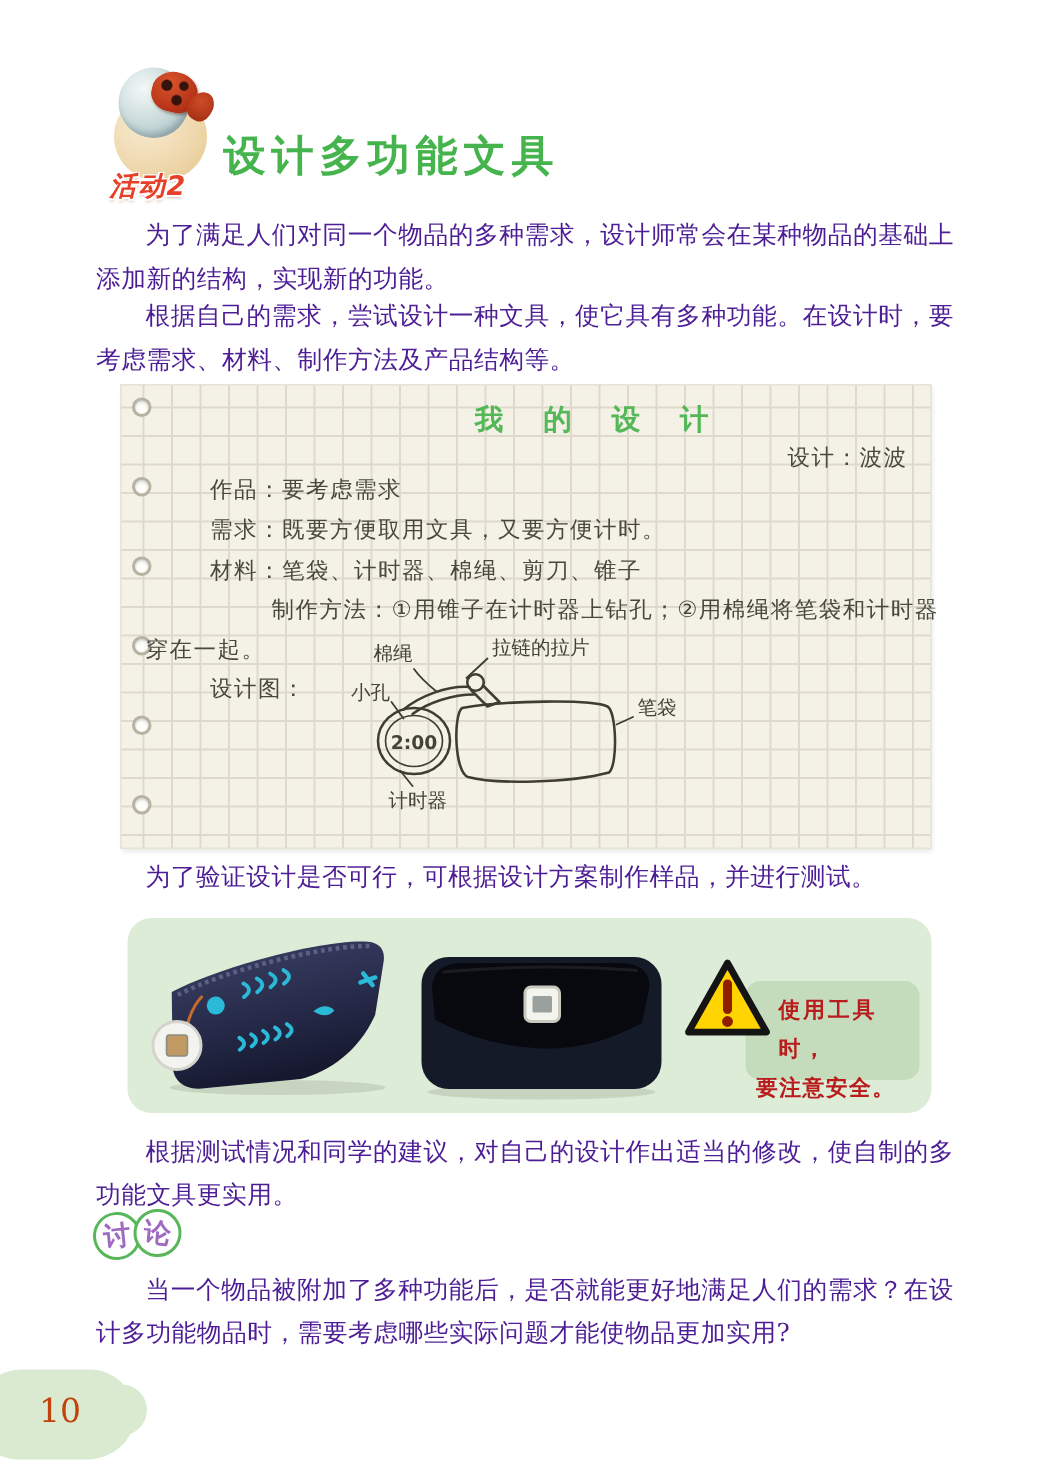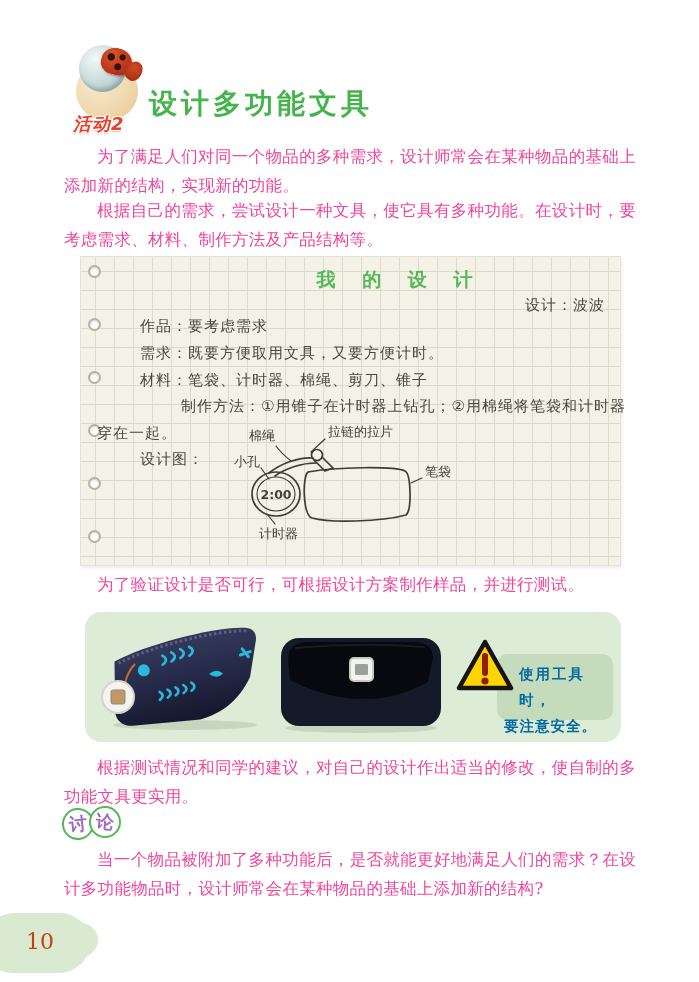"为了满足人们对同一个物品的多种需求，设计师常会在某种物品的基础上添加新的结构，实" .para { color: #ec4899 -> #4c1d95 }
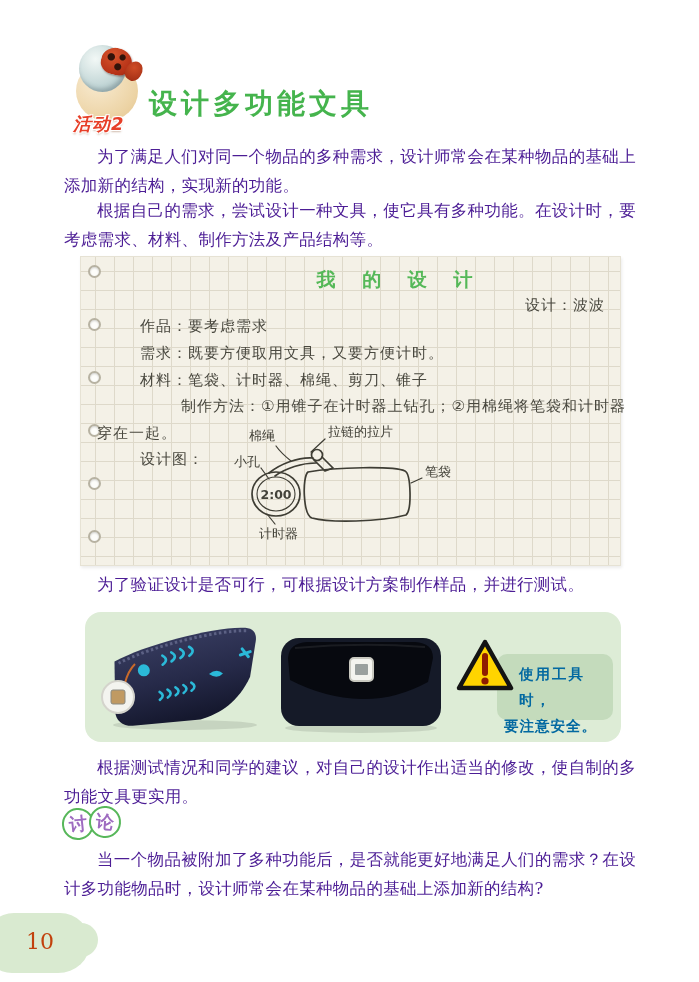"使用工具时，" .safety-bubble { color: #0369a1 -> #b91c1c }
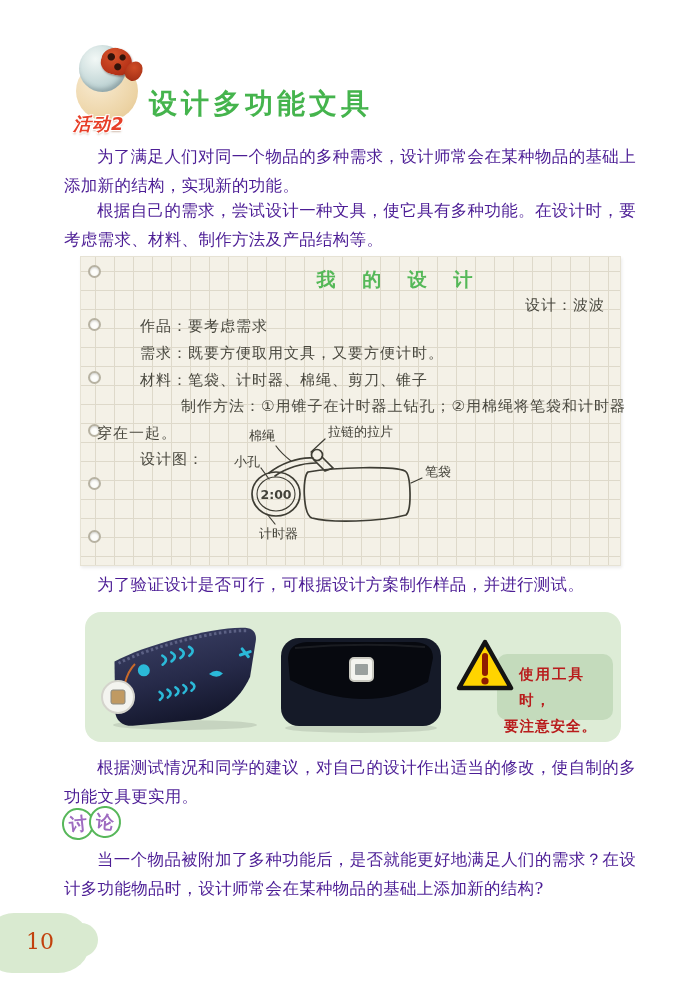"当一个物品被附加了多种功能后，是否就能更好地满足人们的需求？在设计多功能物品时，" p.para { text: 设计师常会在某种物品的基础上添加新的结构 -> 需要考虑哪些实际问题才能使物品更加实用 }
